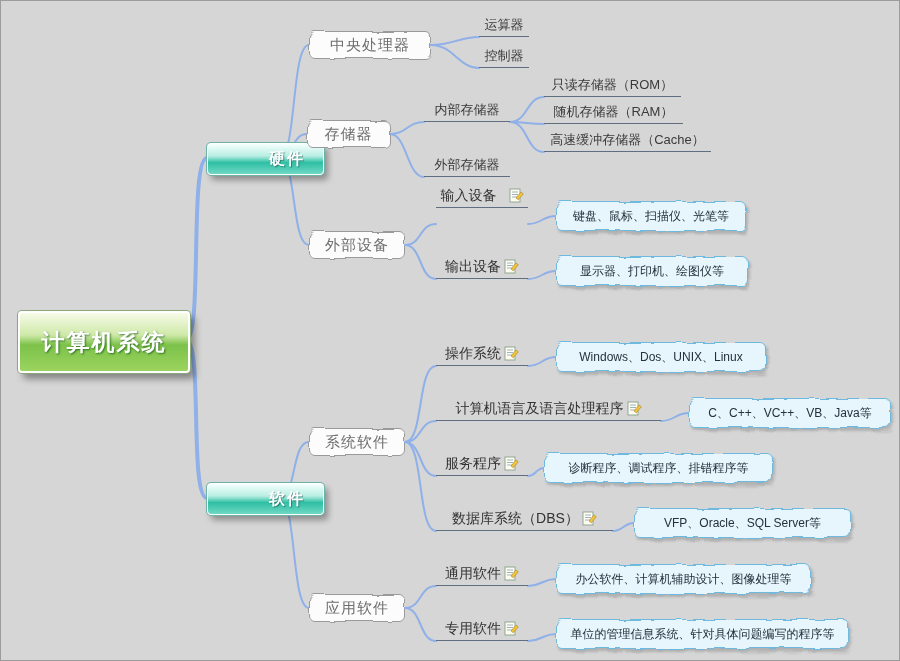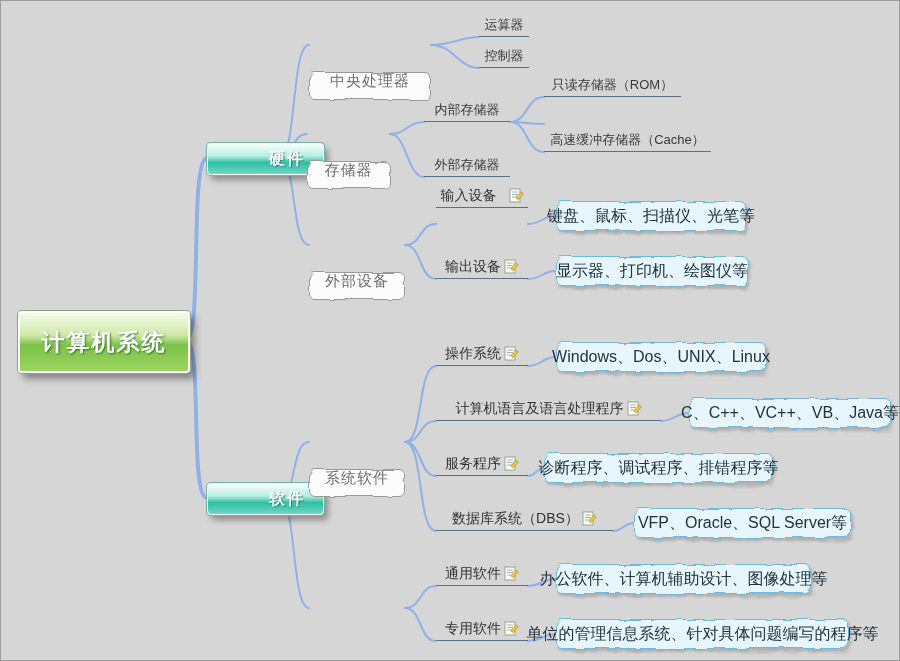"中央处理器" .cloud2 { align-items: none -> center; margin-top: 41px -> none }
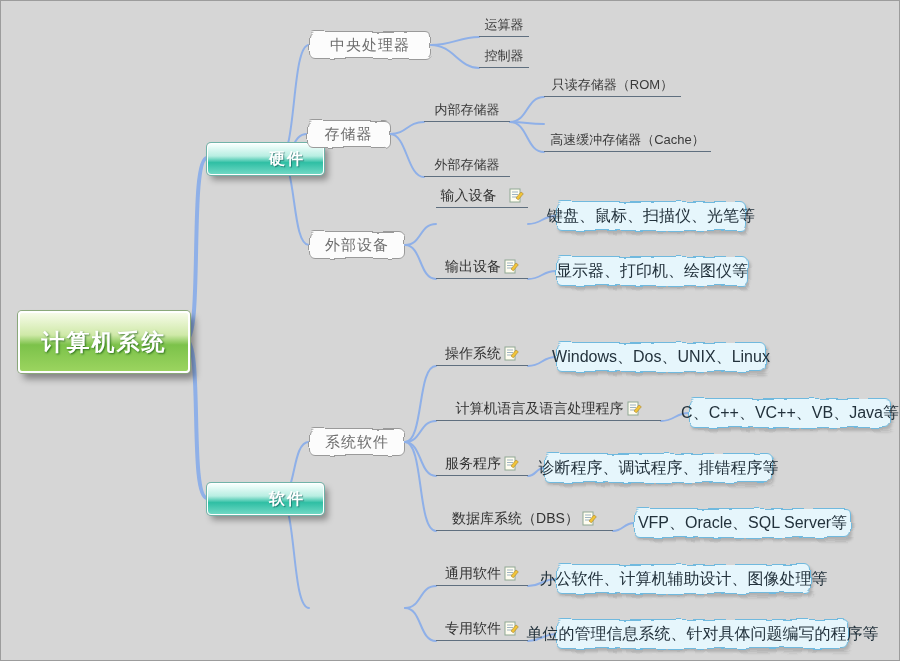"随机存储器（RAM）" div.leaf { html: none -> <div> <span>随机存储器（RAM）</span> </div> }
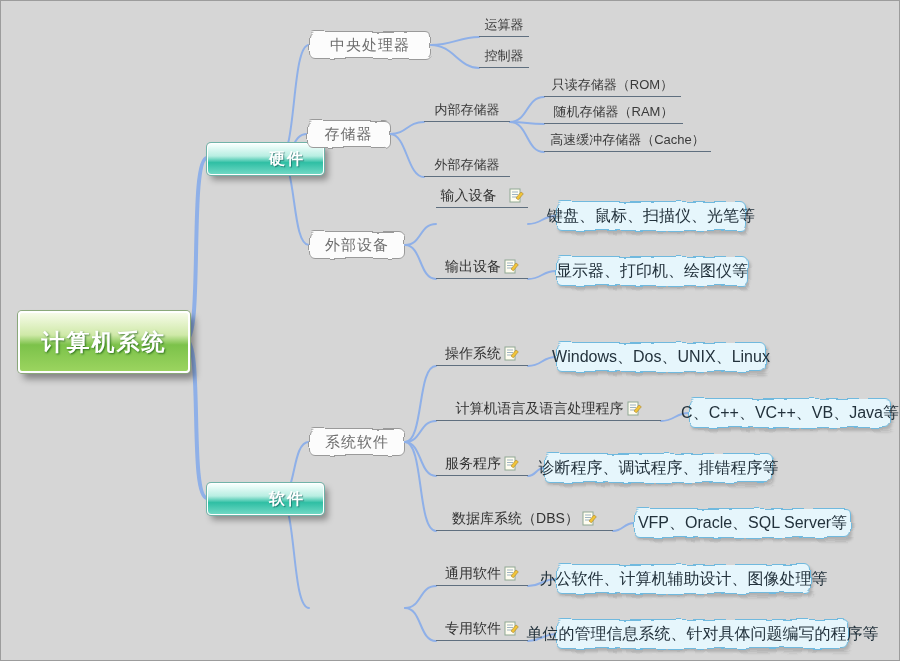"键盘、鼠标、扫描仪、光笔等" .cloud3 .lbl { font-size: 16px -> 12px }
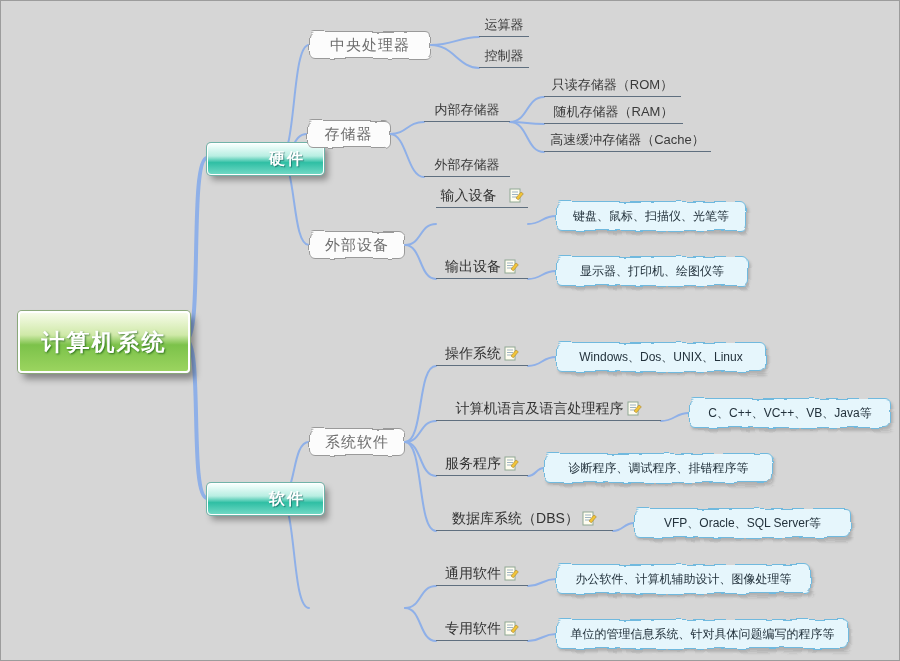"应用软件" div.cloud2 { html: none -> <div> <i></i> <span>应用软件</span> </div> }
